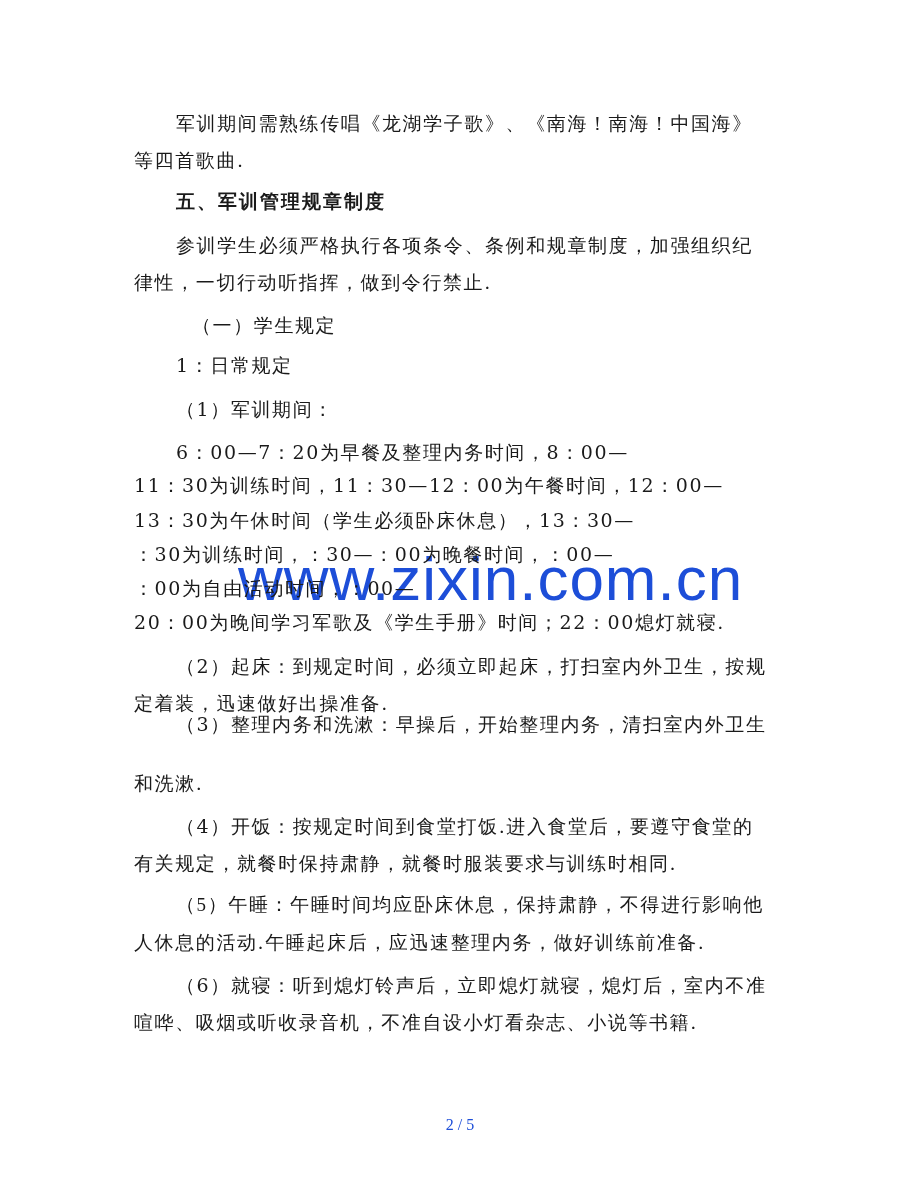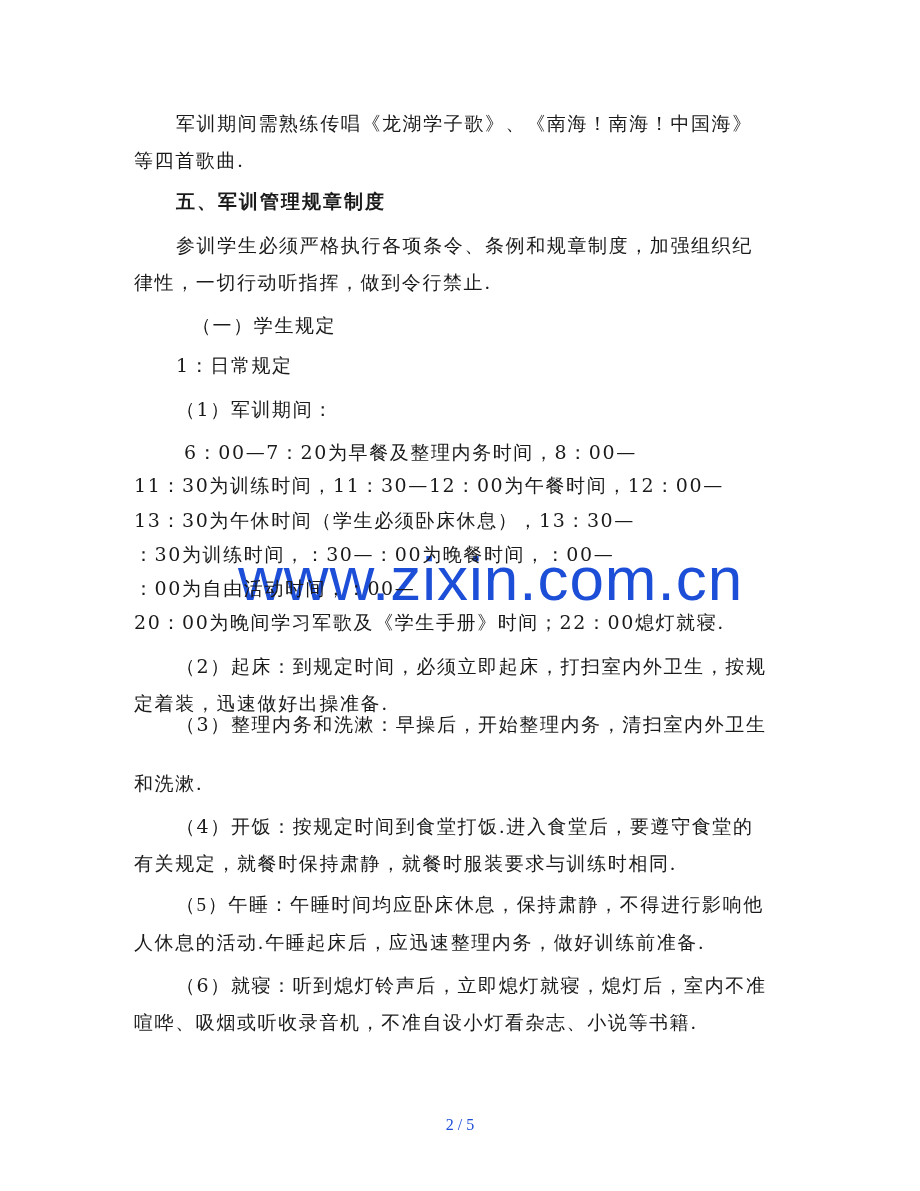"6：00—7：20为早餐及整理内务时间，8：00—" div.line { margin-left: 8px -> none }
